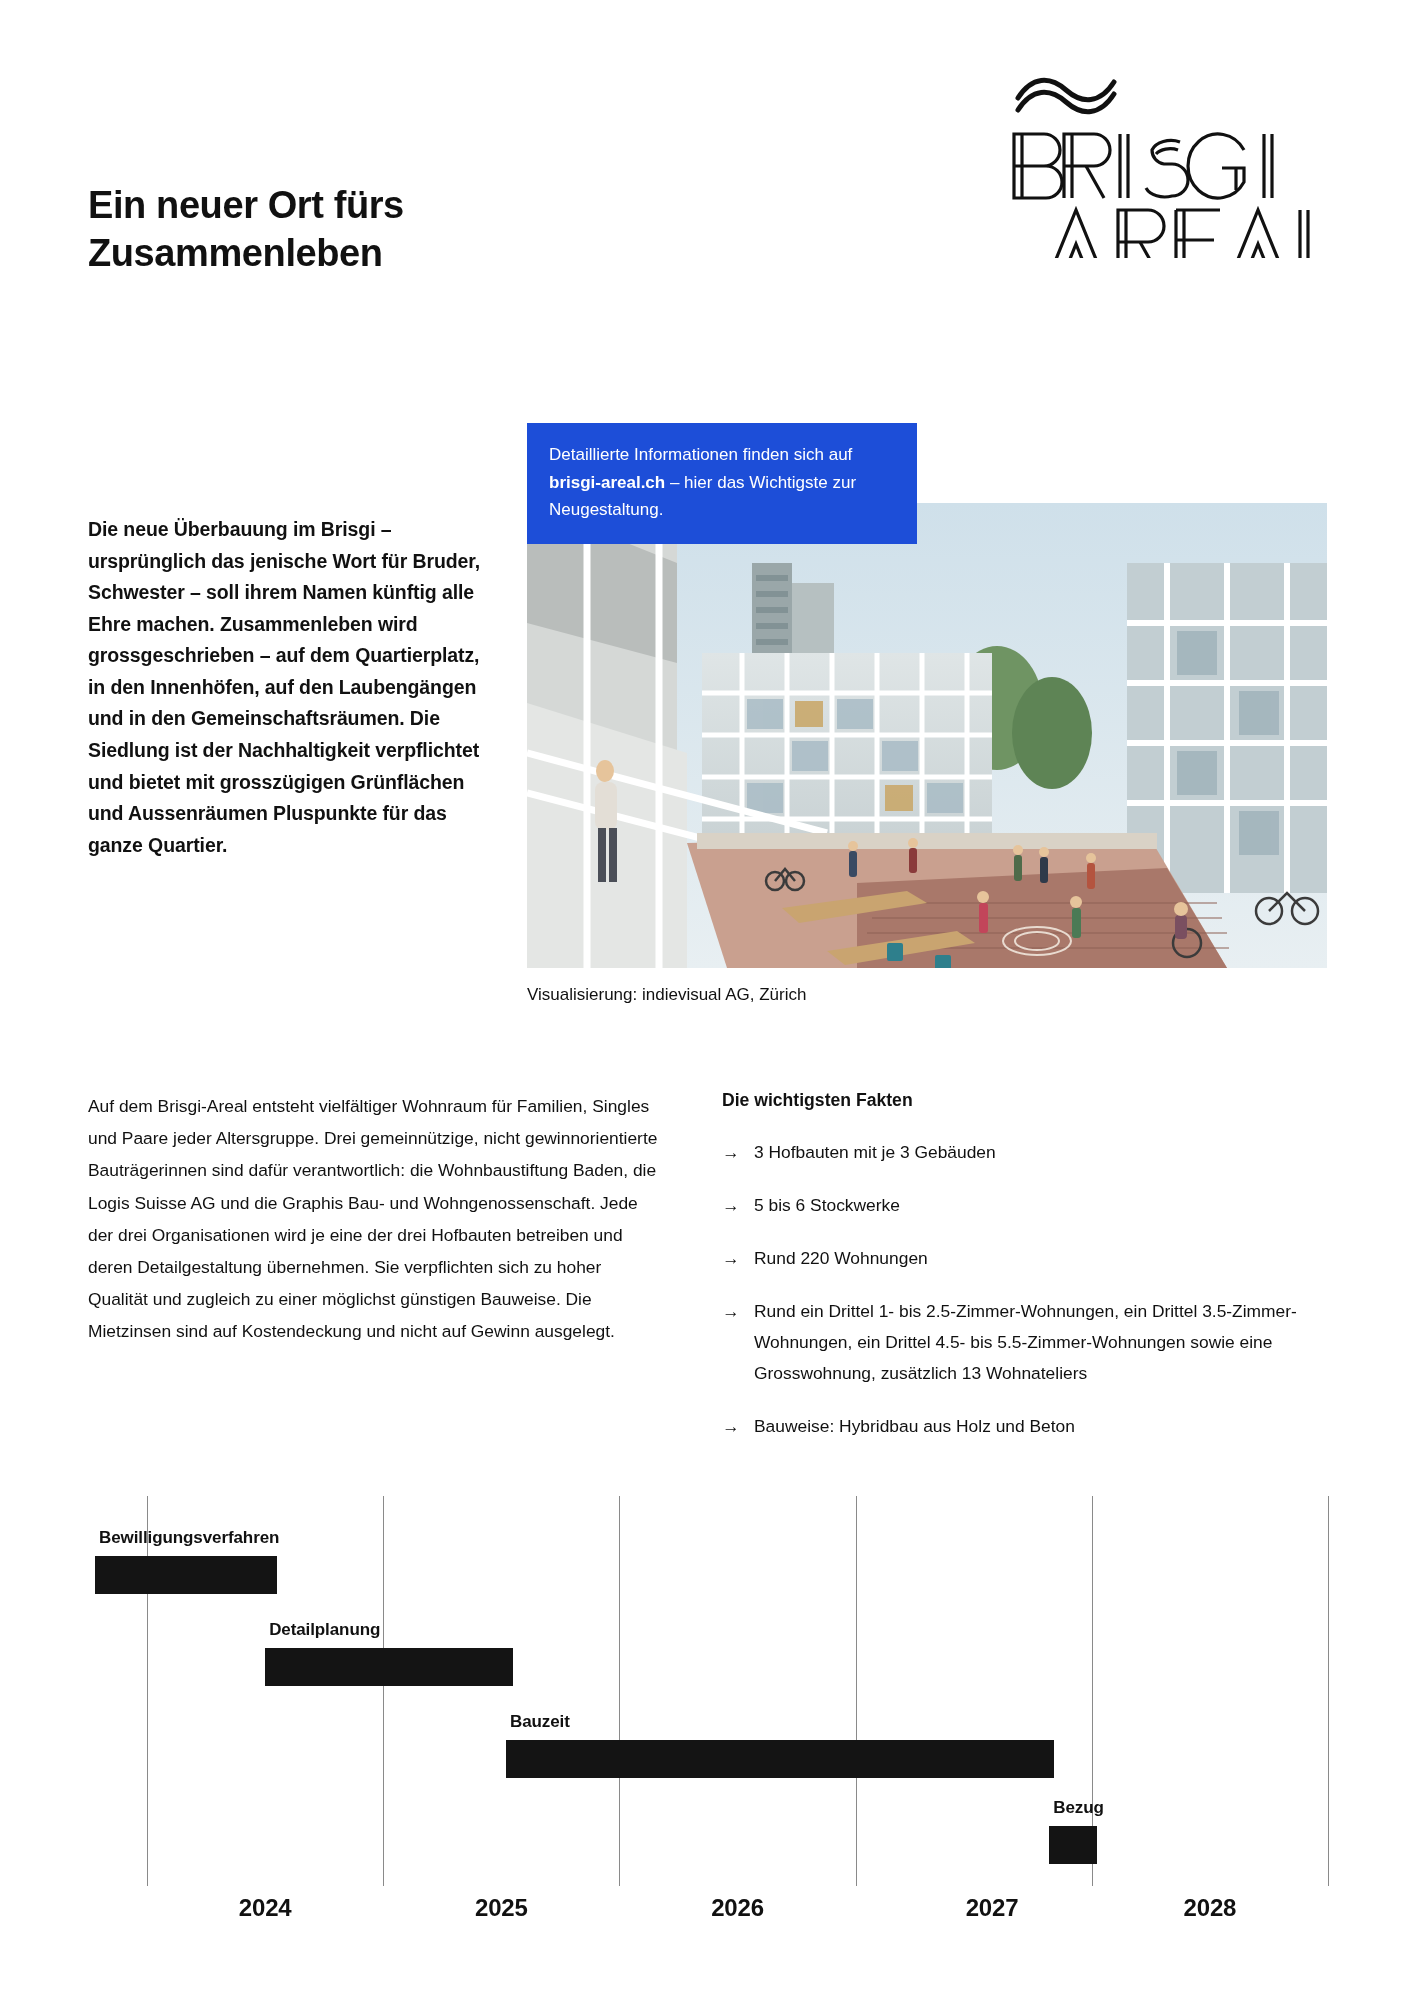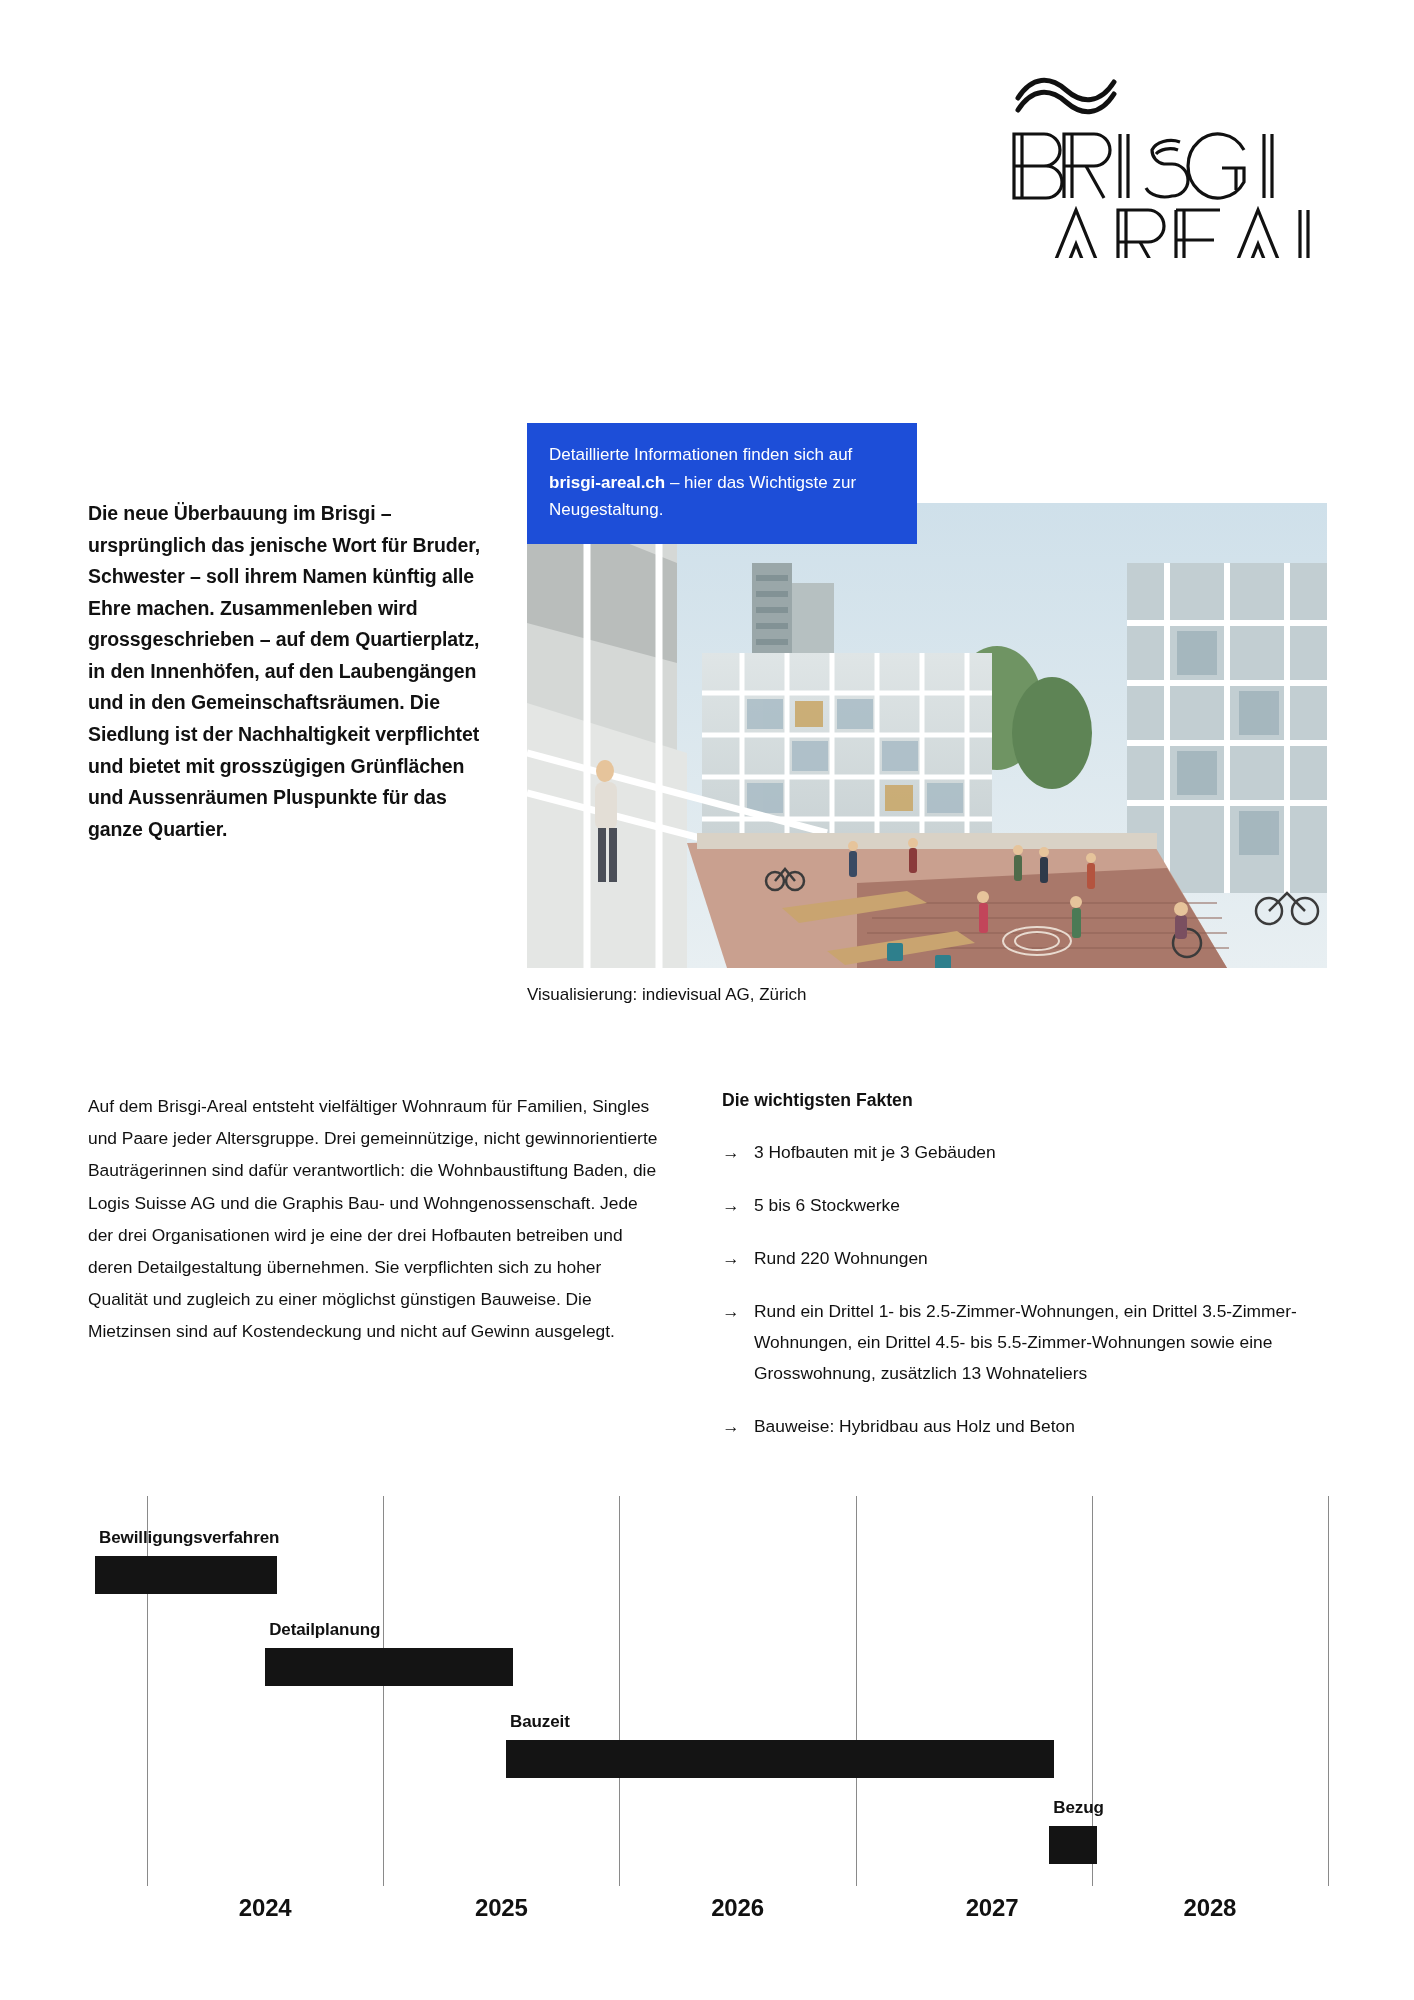"Ein neuer Ort fürs Zusammenleben" h1.headline { html: none -> <h1>Ein neuer Ort fürs Zusammenleben</h1> }
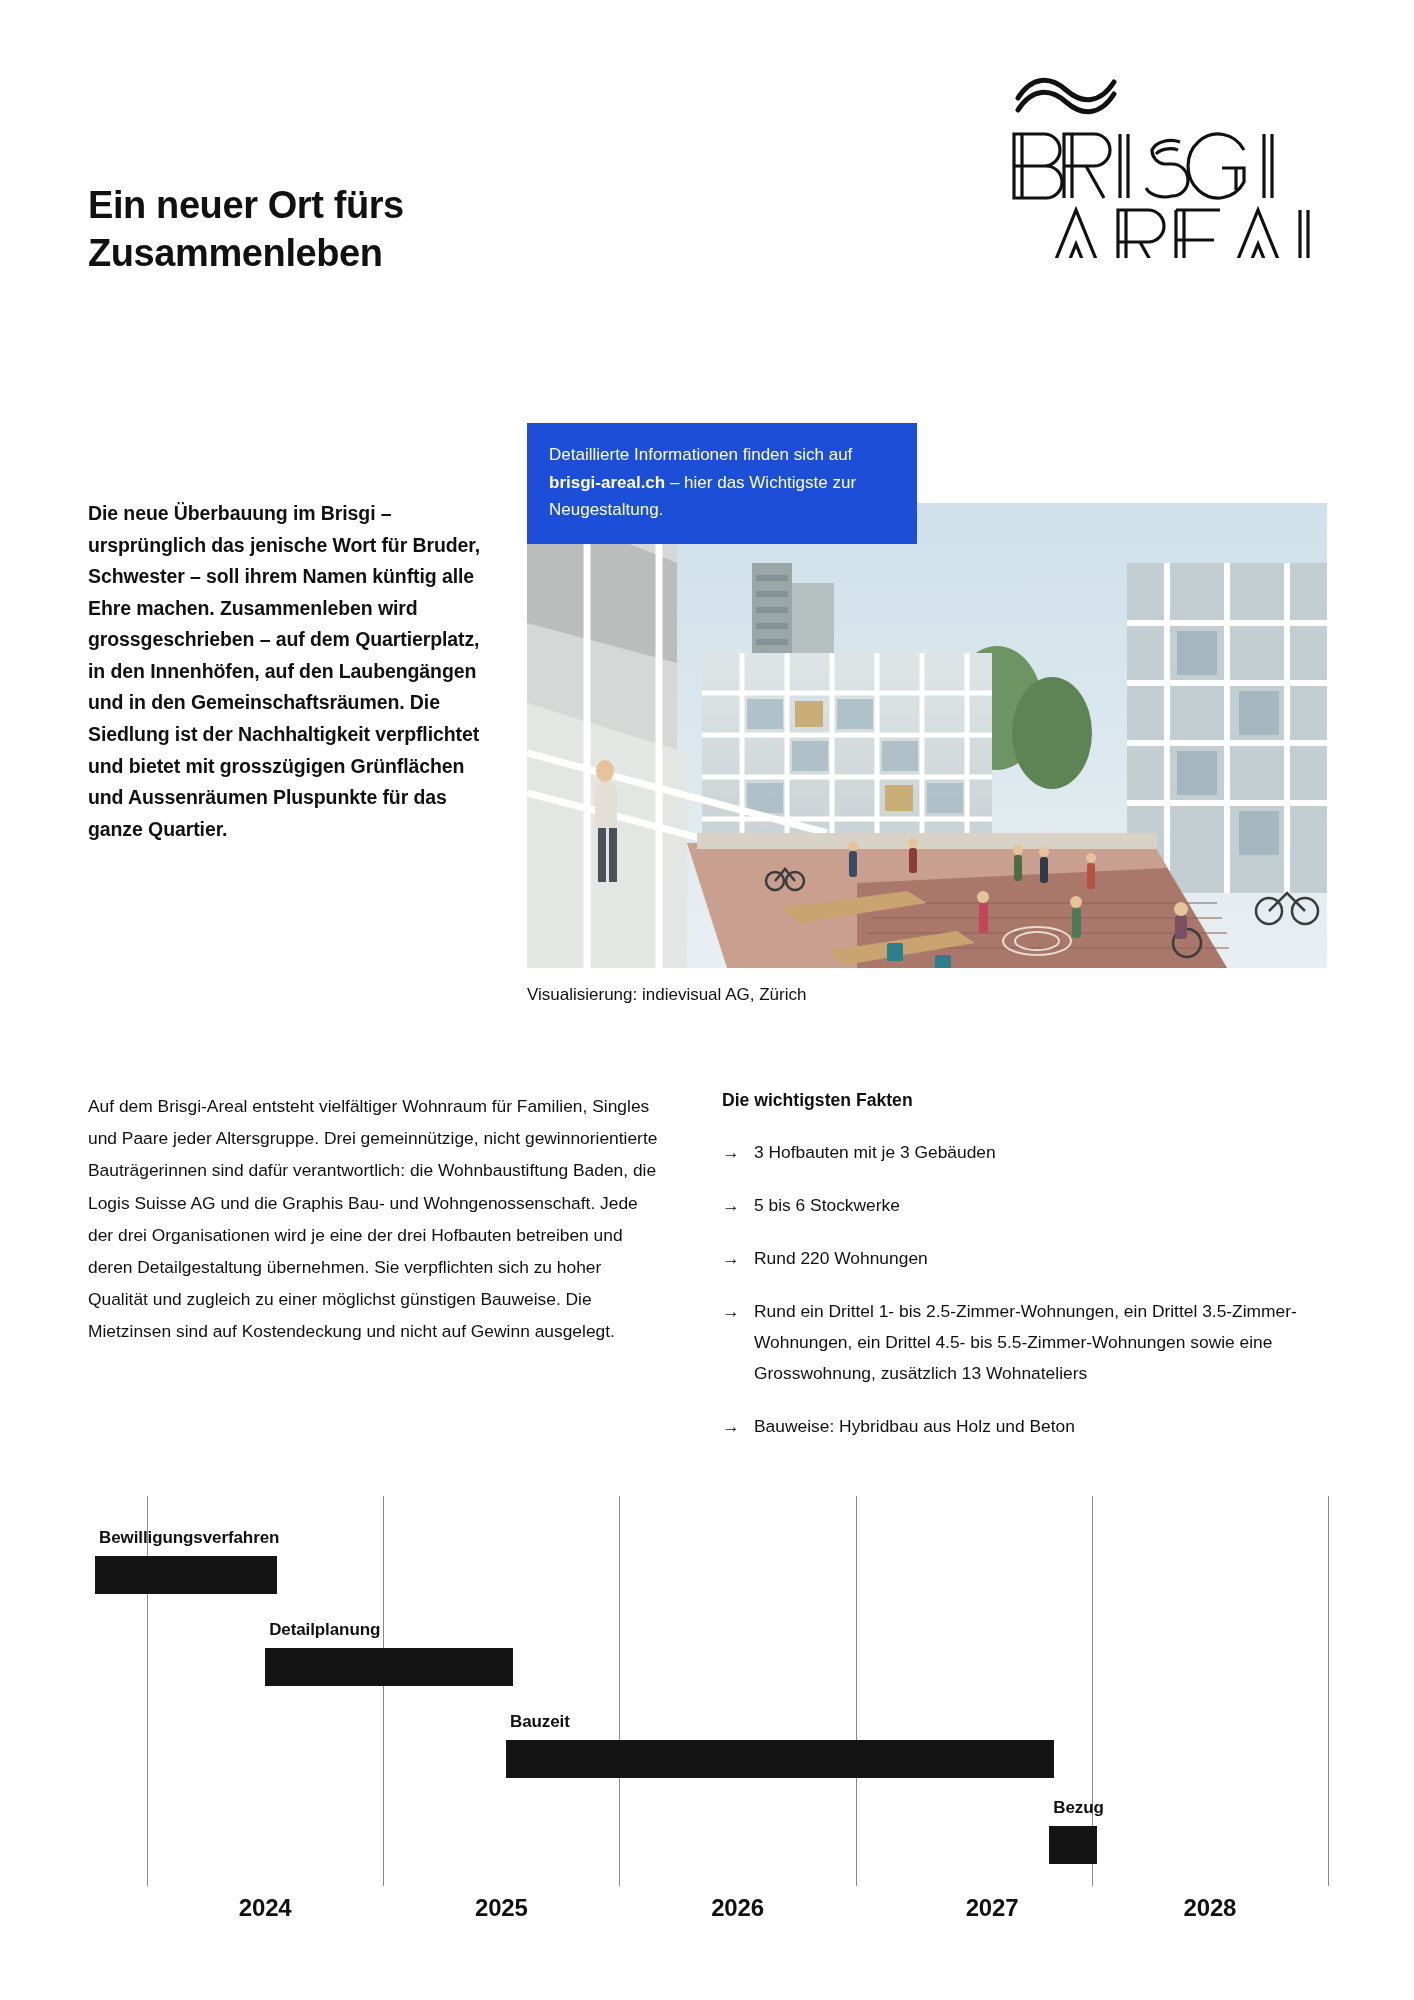"Die neue Überbauung im Brisgi" .lead { top: 498px -> 514px }
